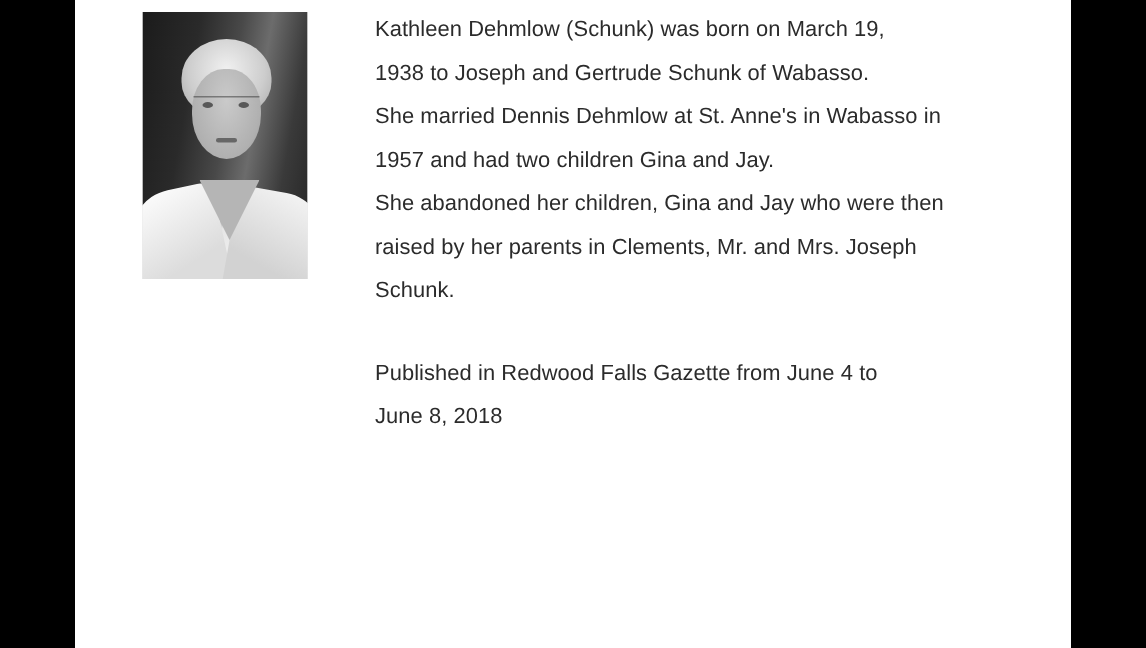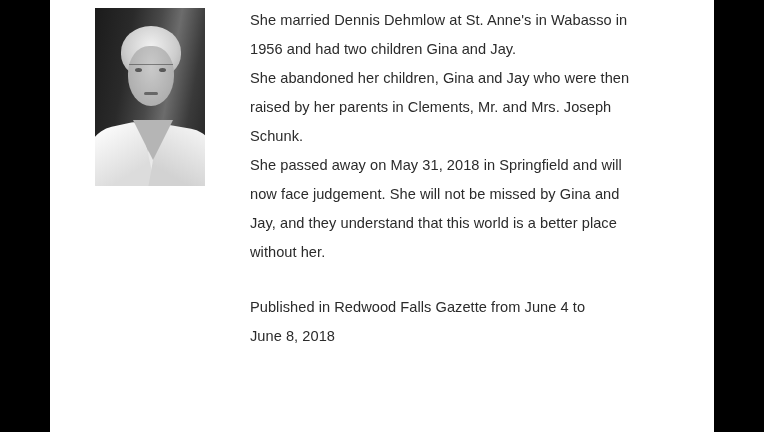"Kathleen Dehmlow (Schunk) was born" p.para { html: none -> <p>Kathleen Dehmlow (Schunk) was born on March 19, 1938 to Joseph and Gertrude Schunk of Wabasso.</p> }
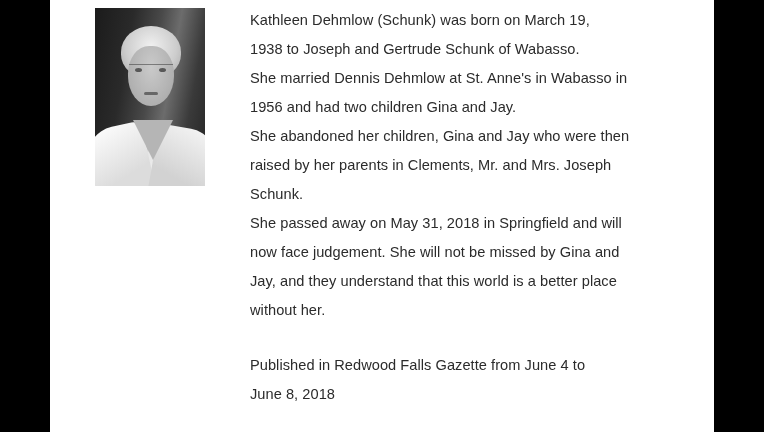"She married Dennis Dehmlow at" p.para { text: 1956 -> 1957 }
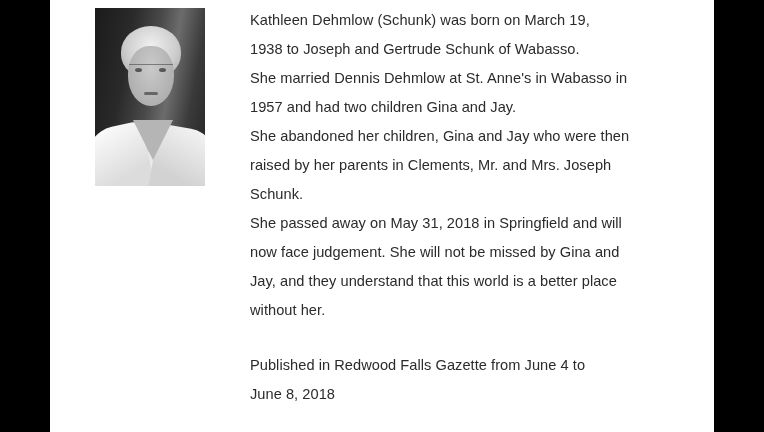"She passed away on May" p.para { html: <p>She passed away on May 31, 2018 in Springfield and will now face judgement. She will not be missed by Gina and Jay, and they understand that this world is a better place without her.</p> -> none }
